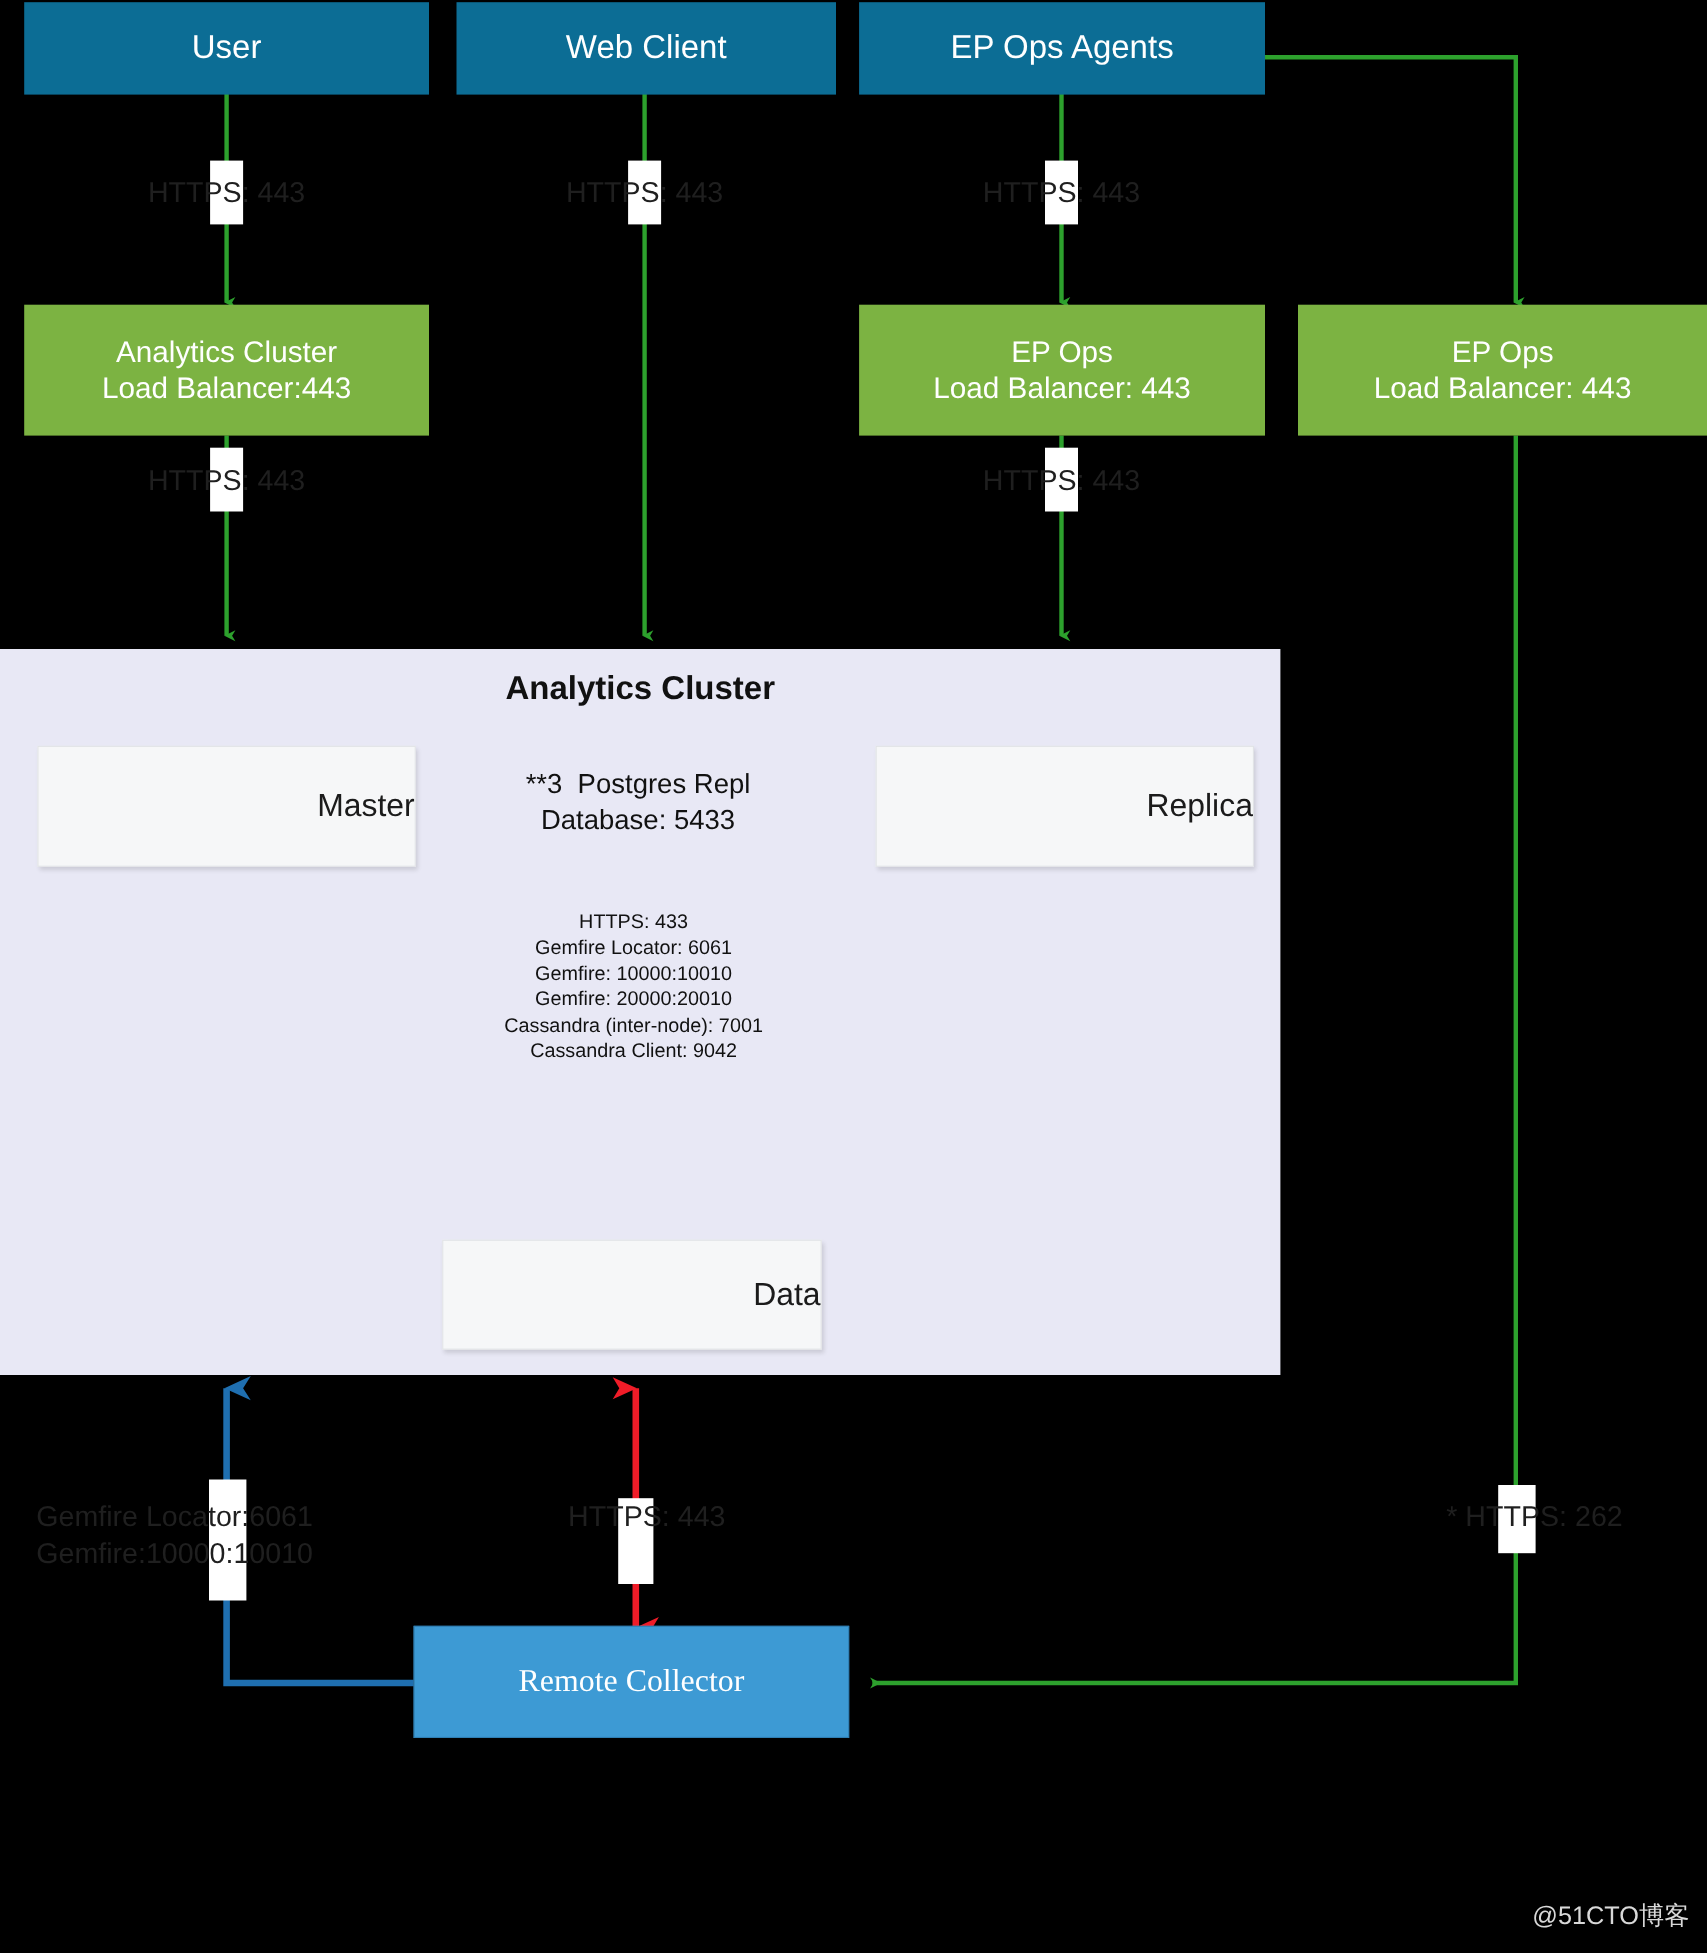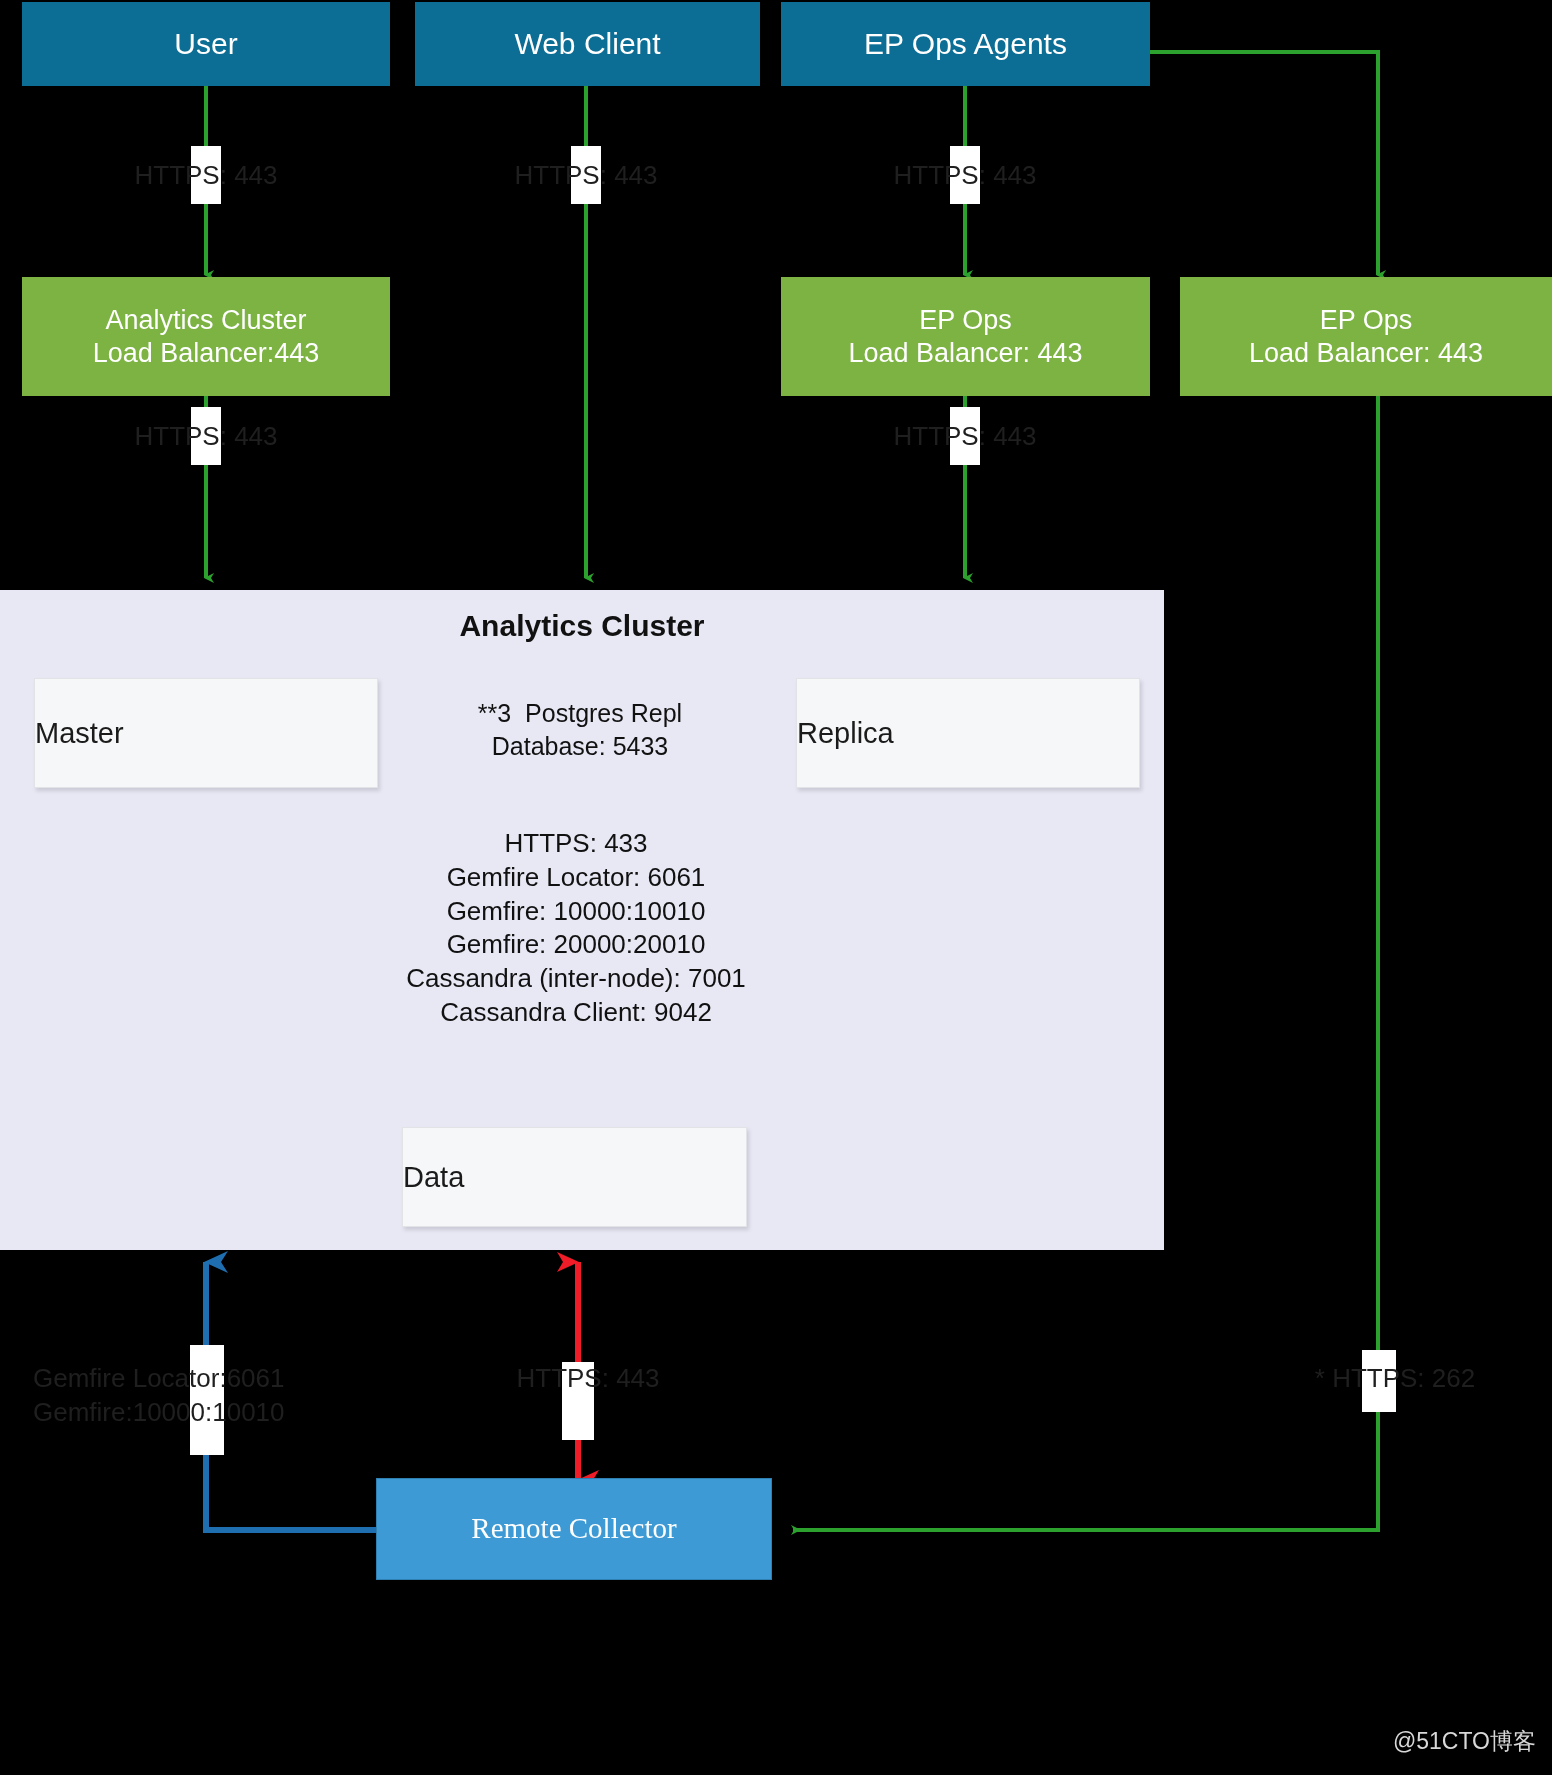"Master" .whitebox { justify-content: flex-start -> flex-end }
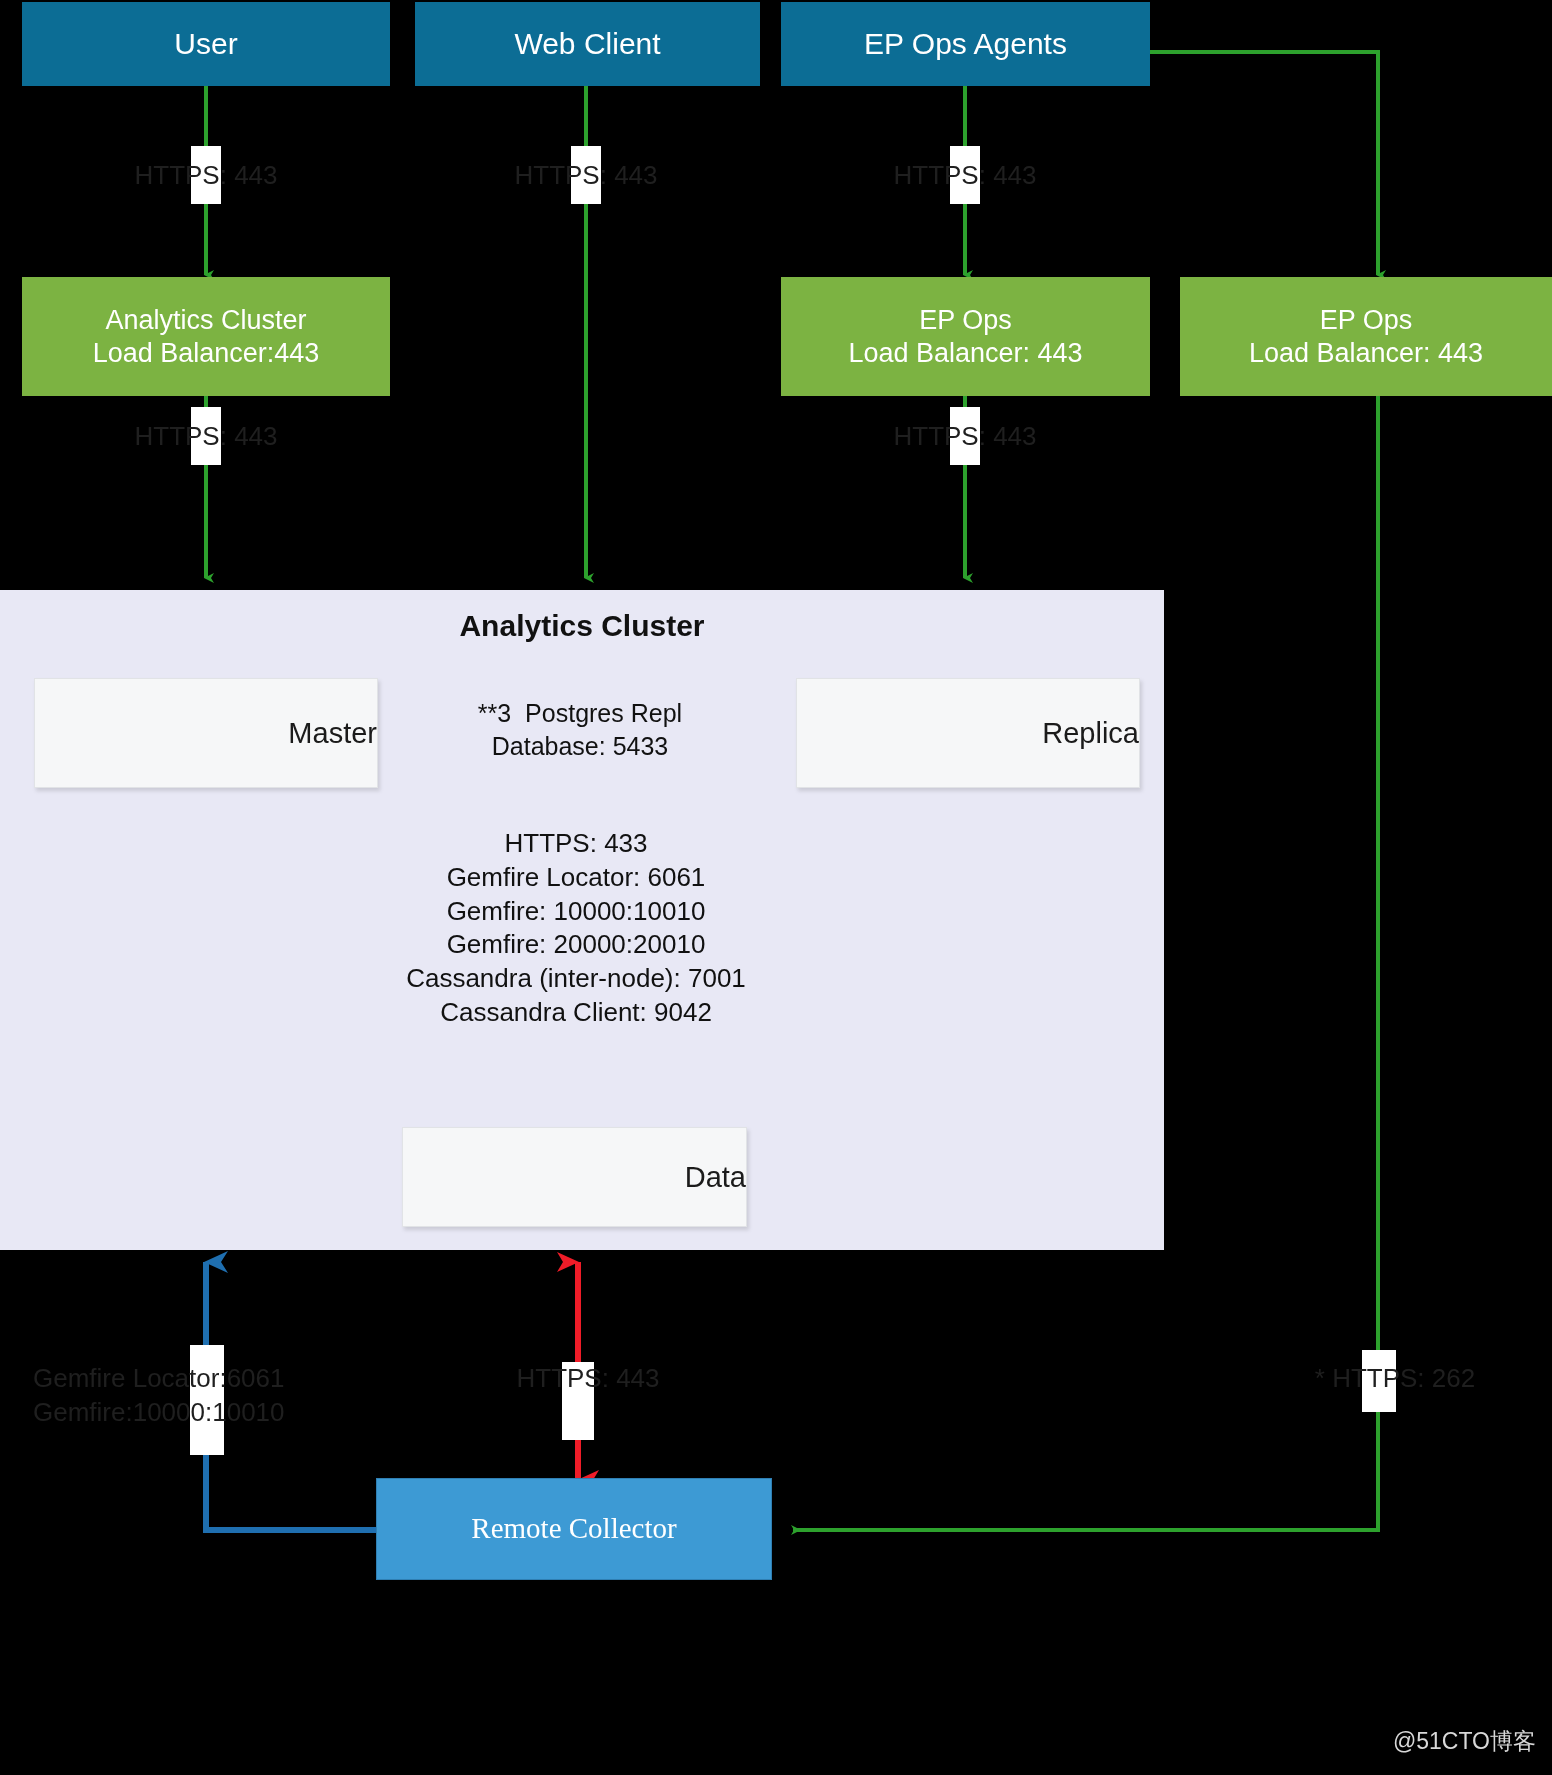"HTTPS: 433" .inner-label { font-size: 26px -> 18px }
